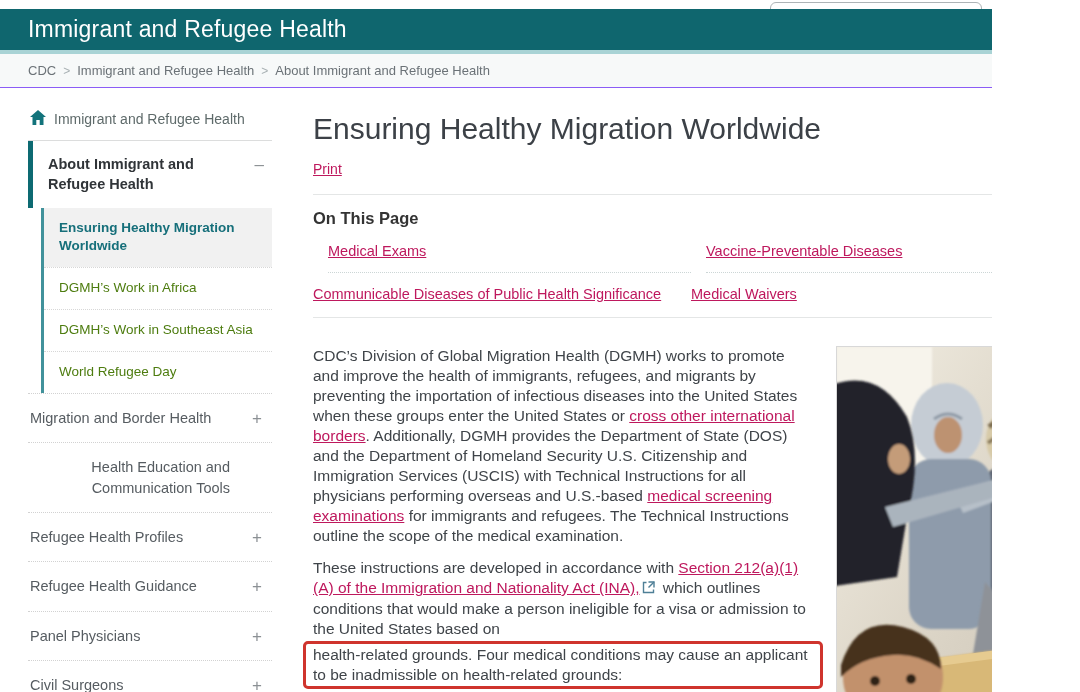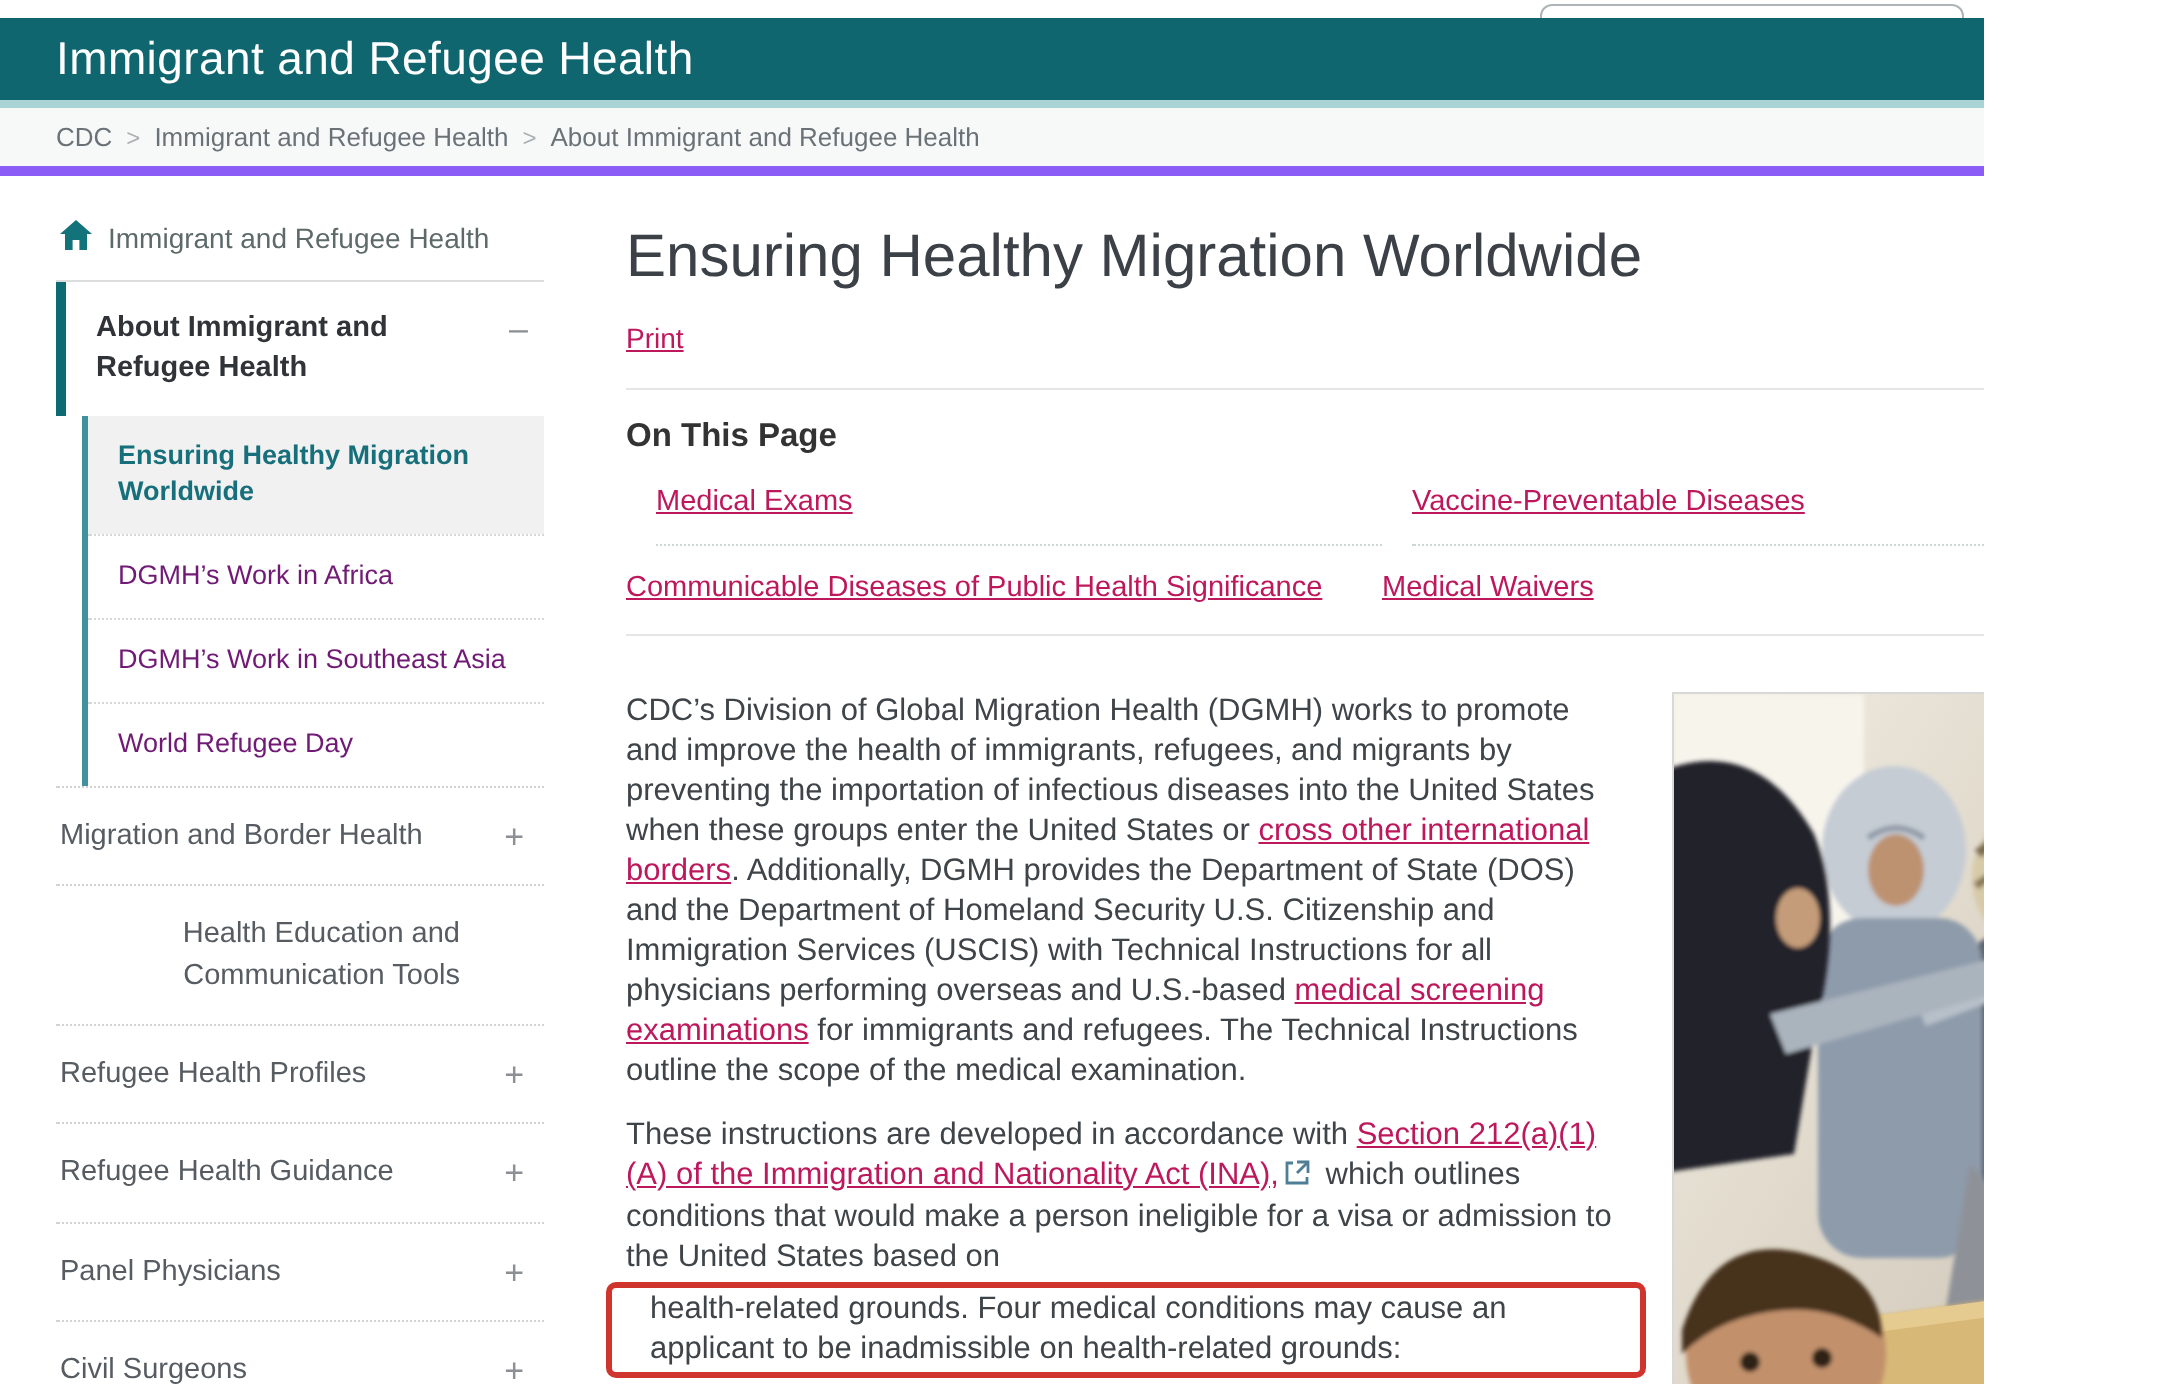"CDC" .breadcrumb { border-bottom: 5px solid #8b5cf6 -> 1px solid #8b5cf6 }
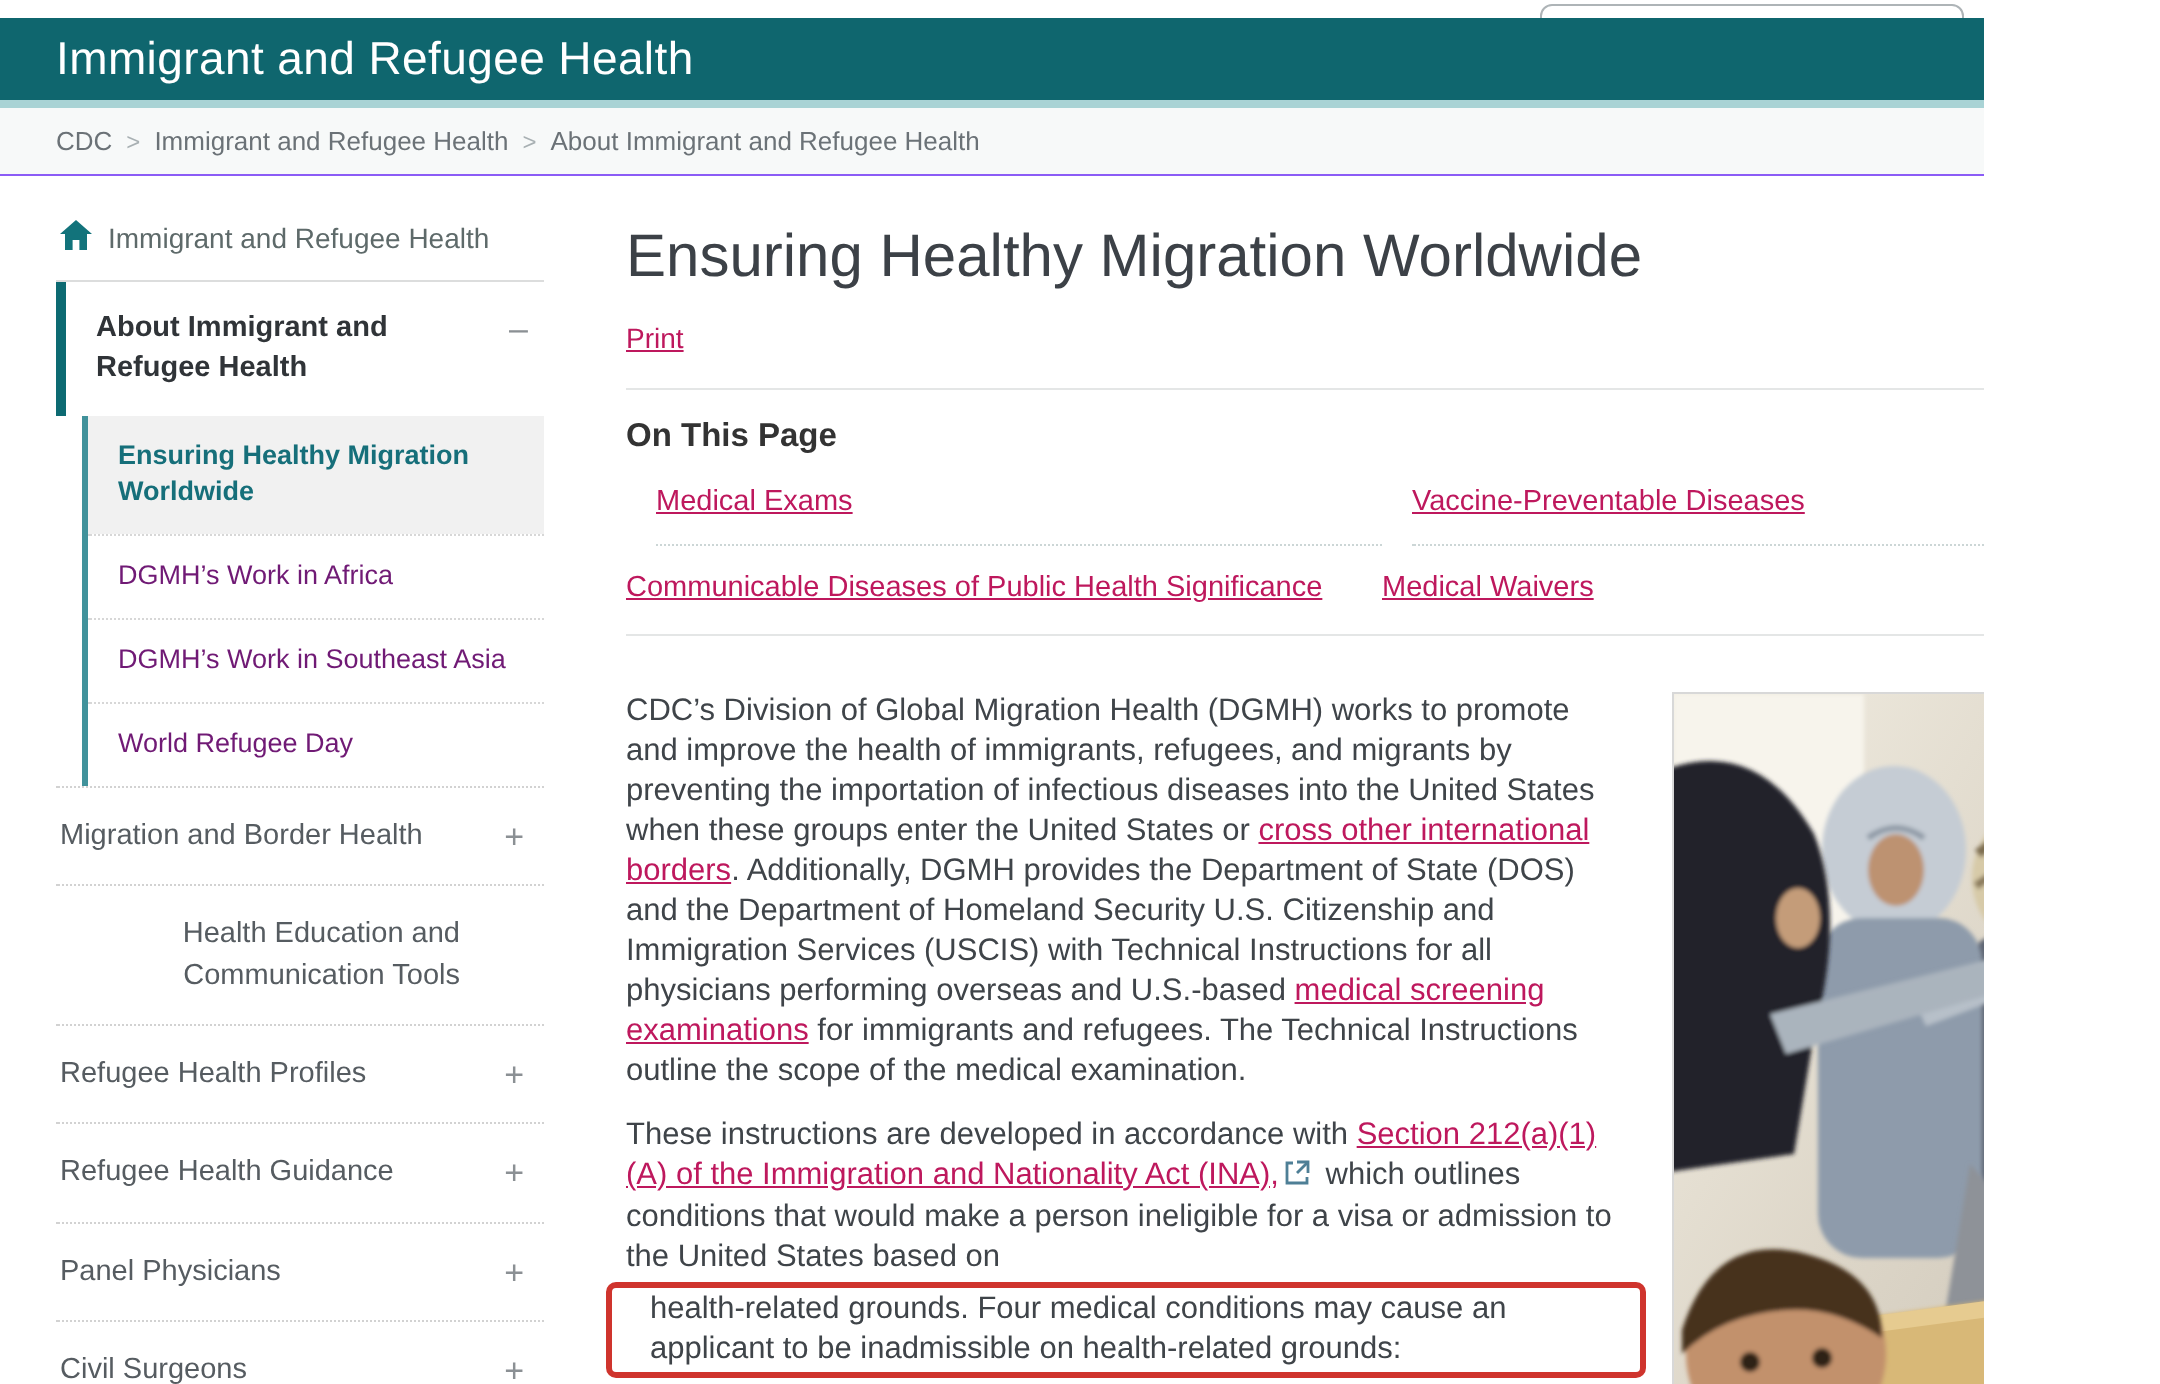"DGMH’s Work in Africa" .sub-item { color: #701a75 -> #4d7c0f }
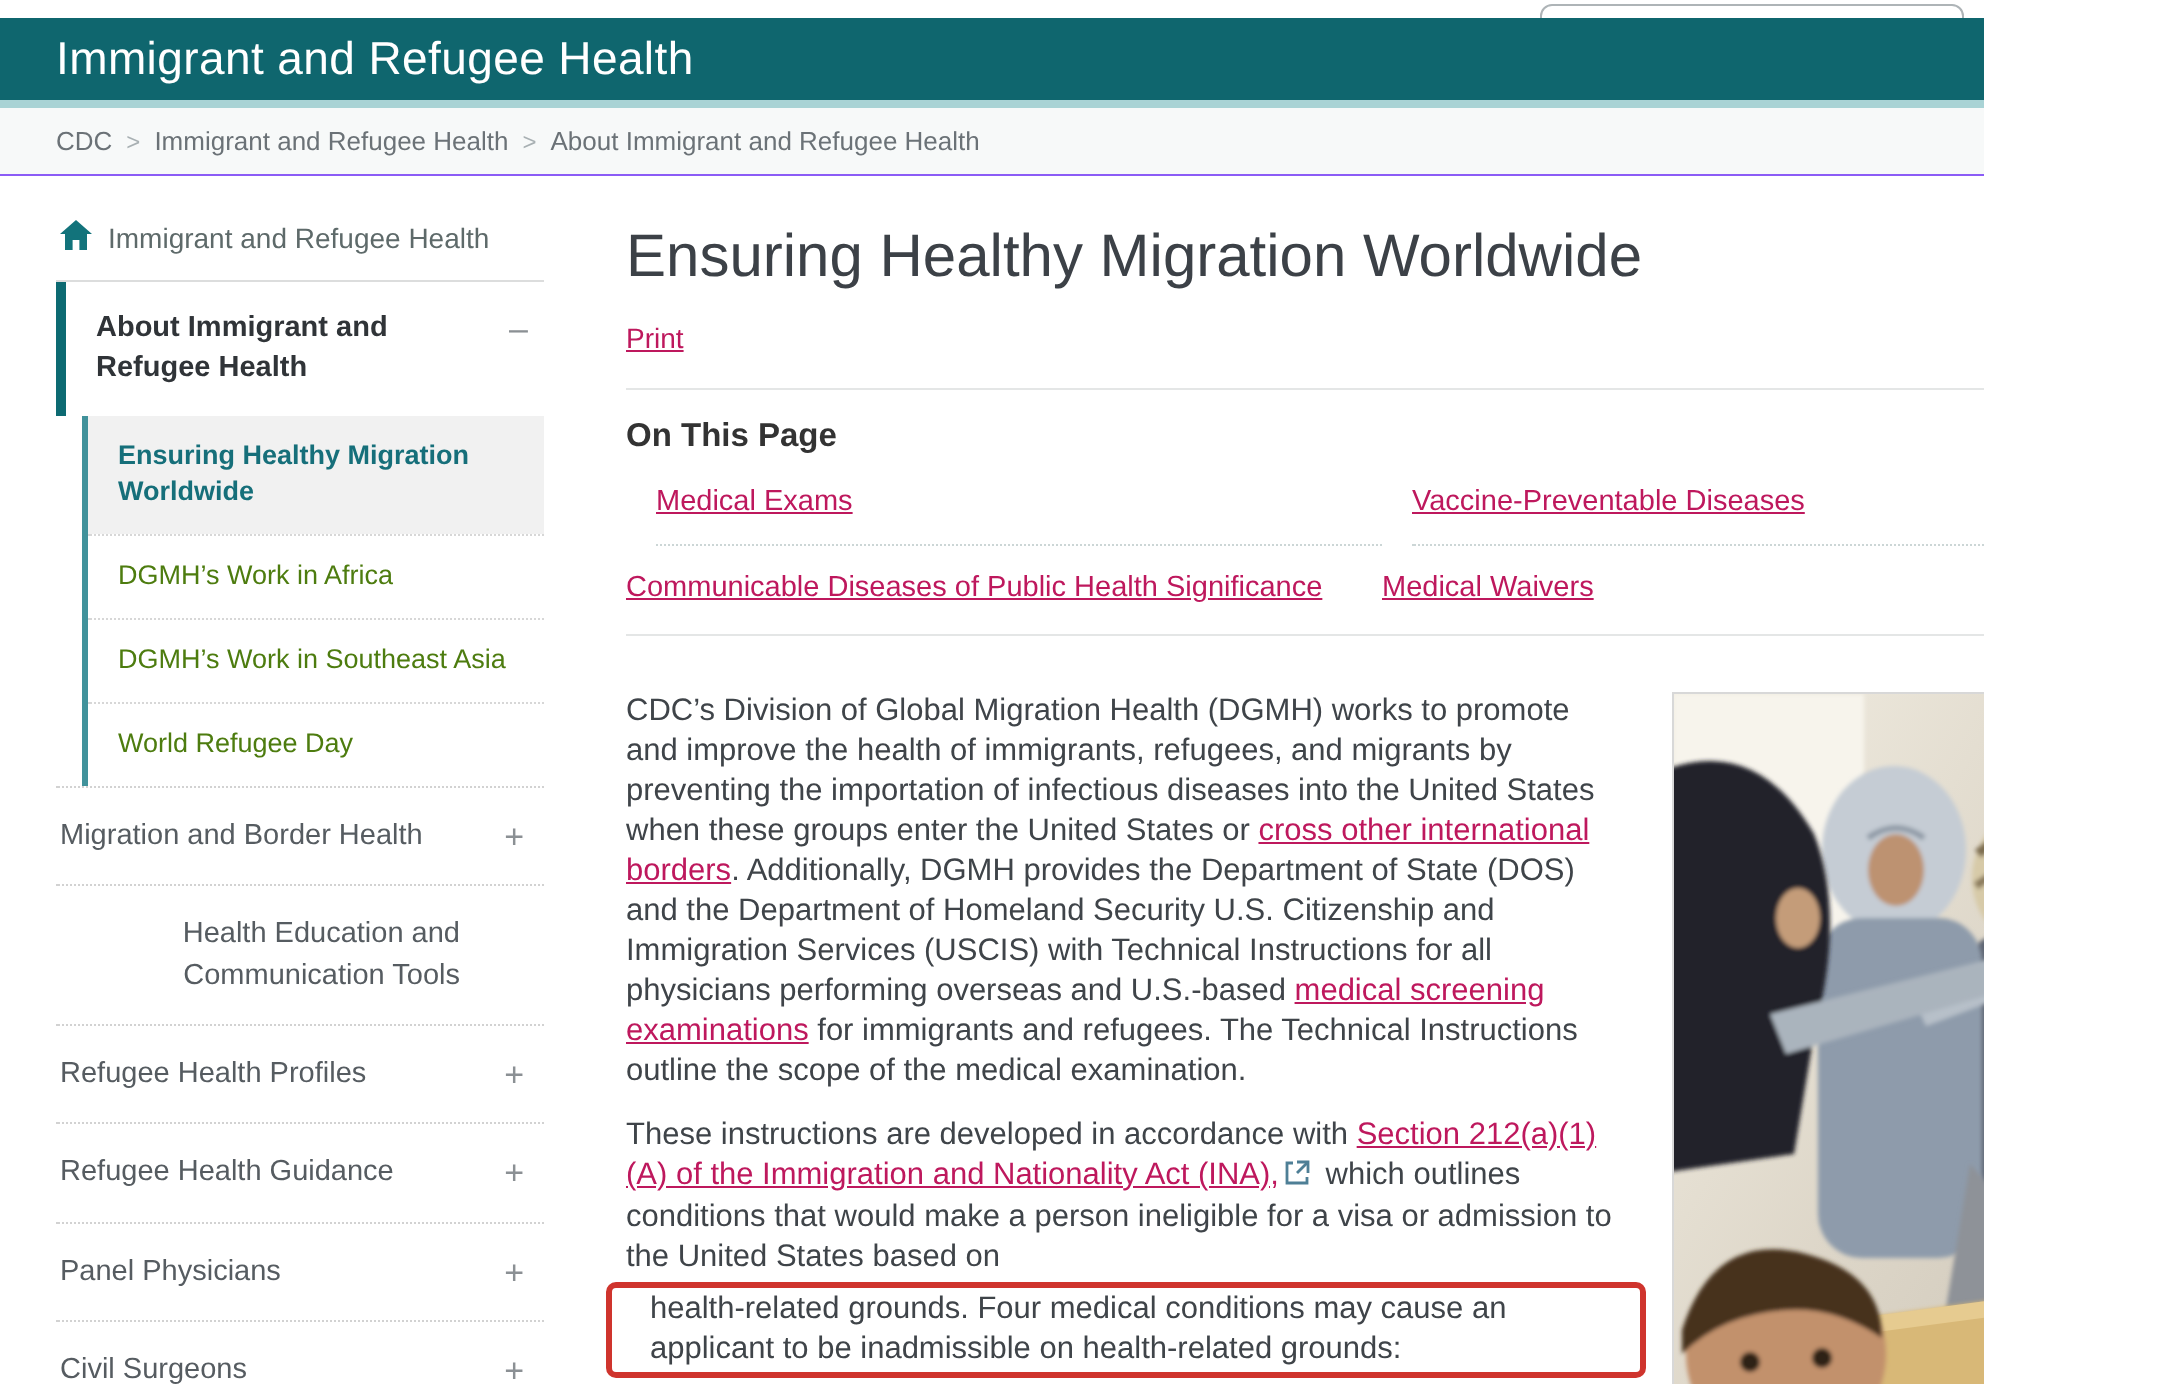"health-related grounds. Four medical" .red-annotation { padding: 1px 19px -> 1px 7px }
